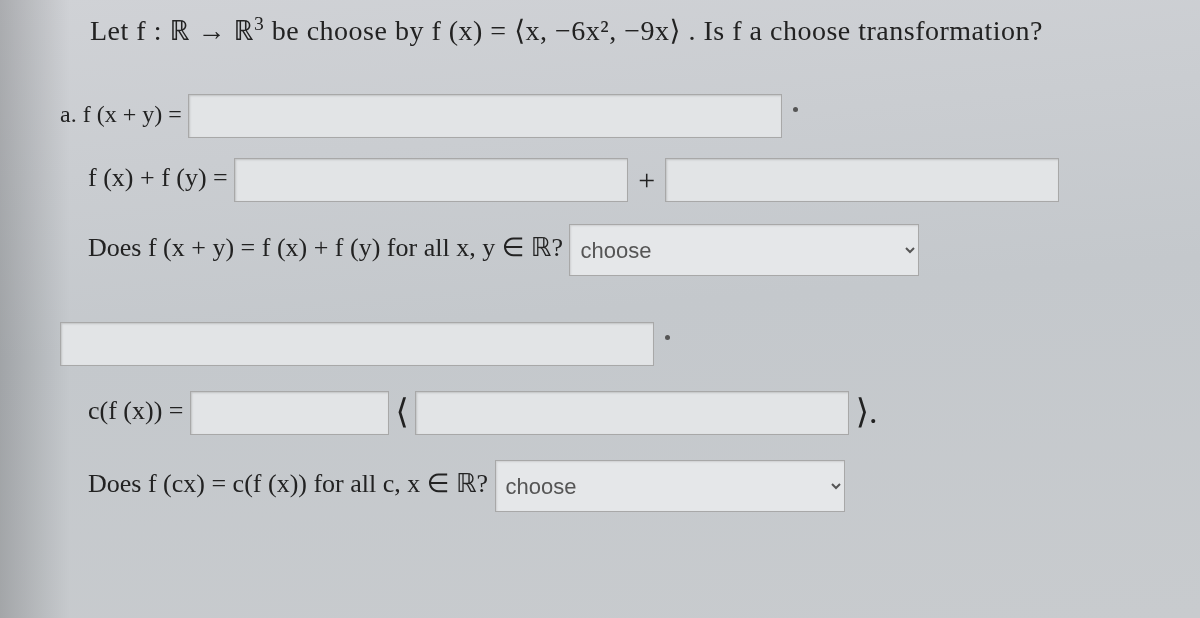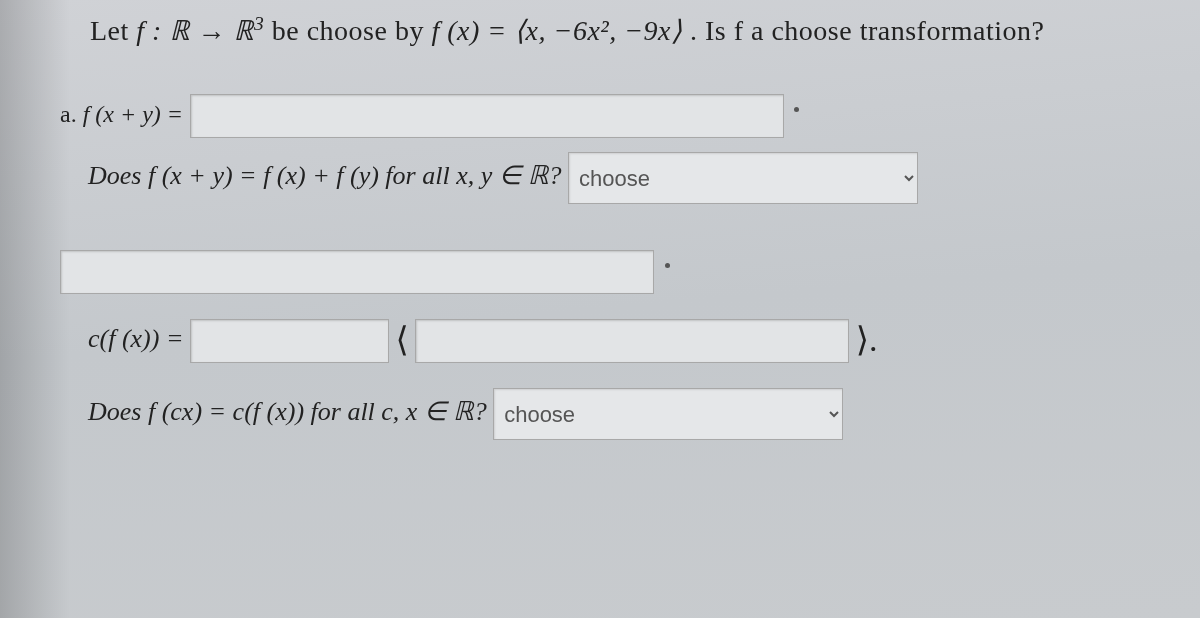"f : ℝ → ℝ3" .it { font-style: italic -> none }
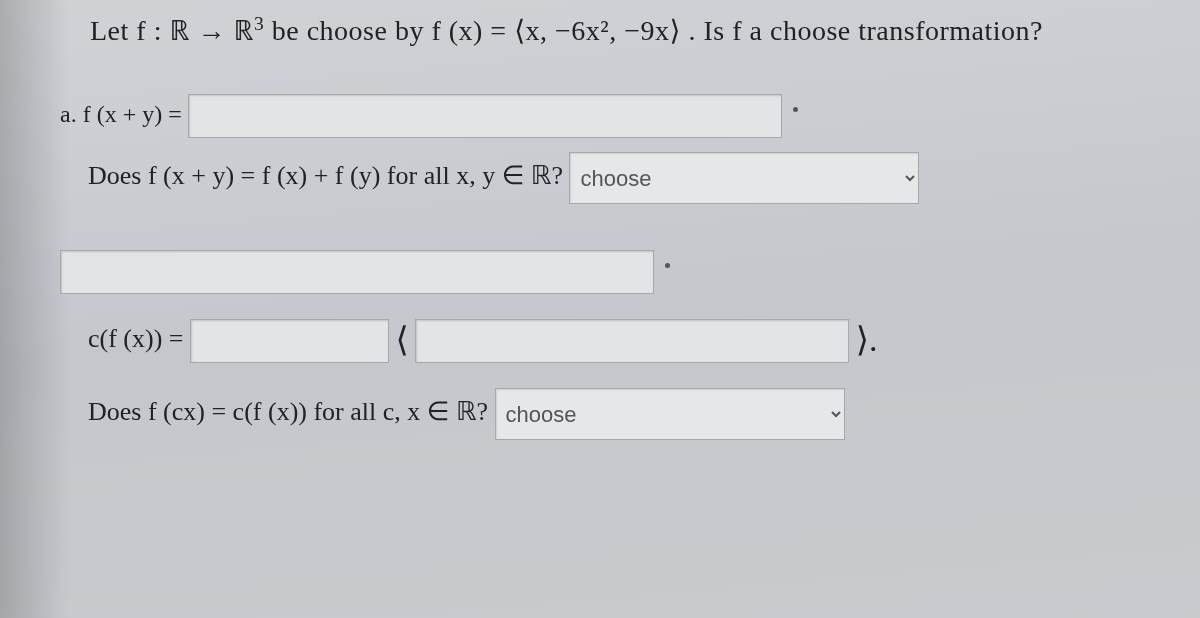"f (x) + f (y)" div.prow { html: none -> <div> <span>f (x) + f (y) =</span> <input> <span>+</span> <input> </div> }
